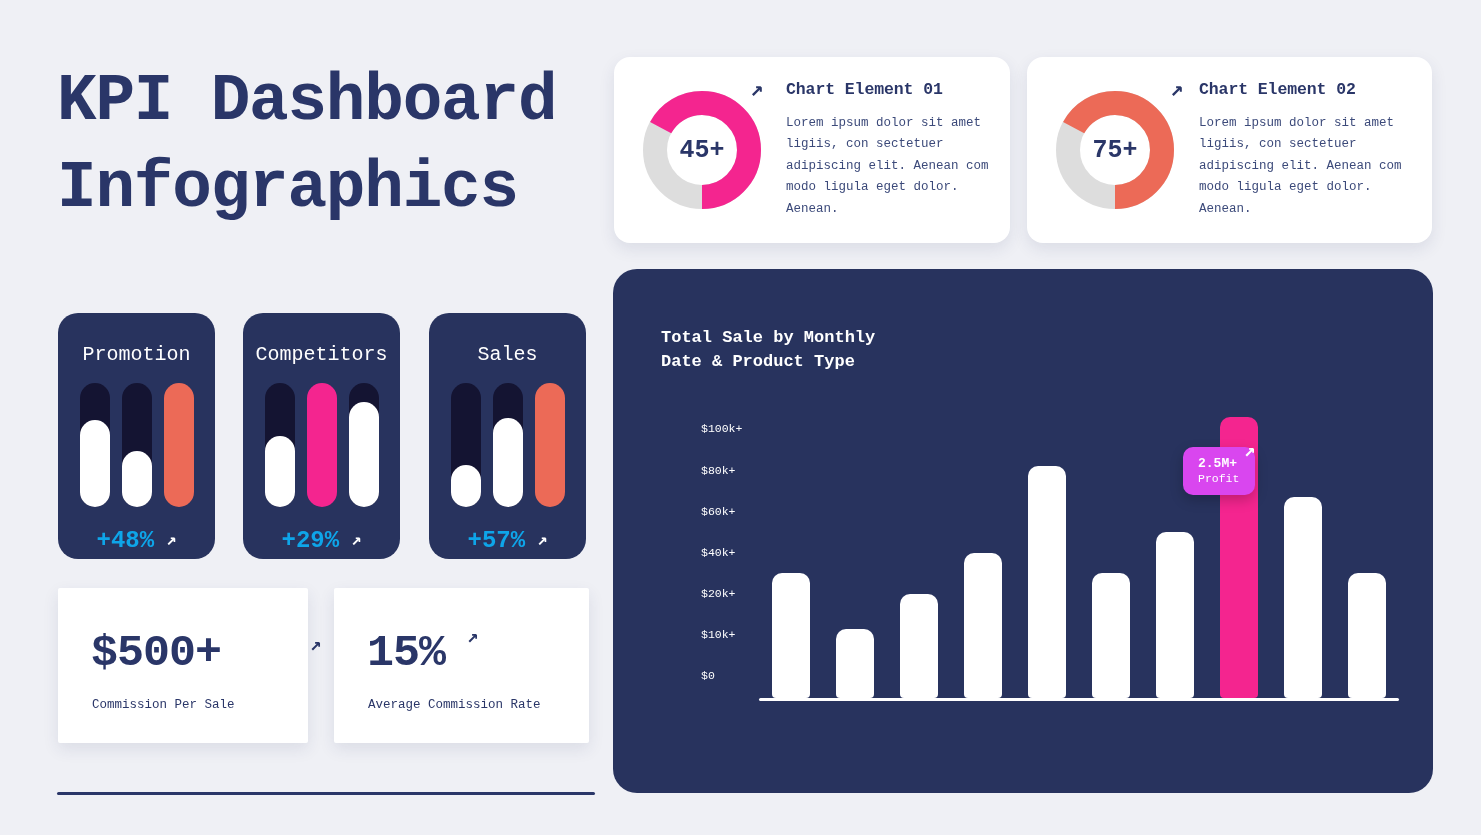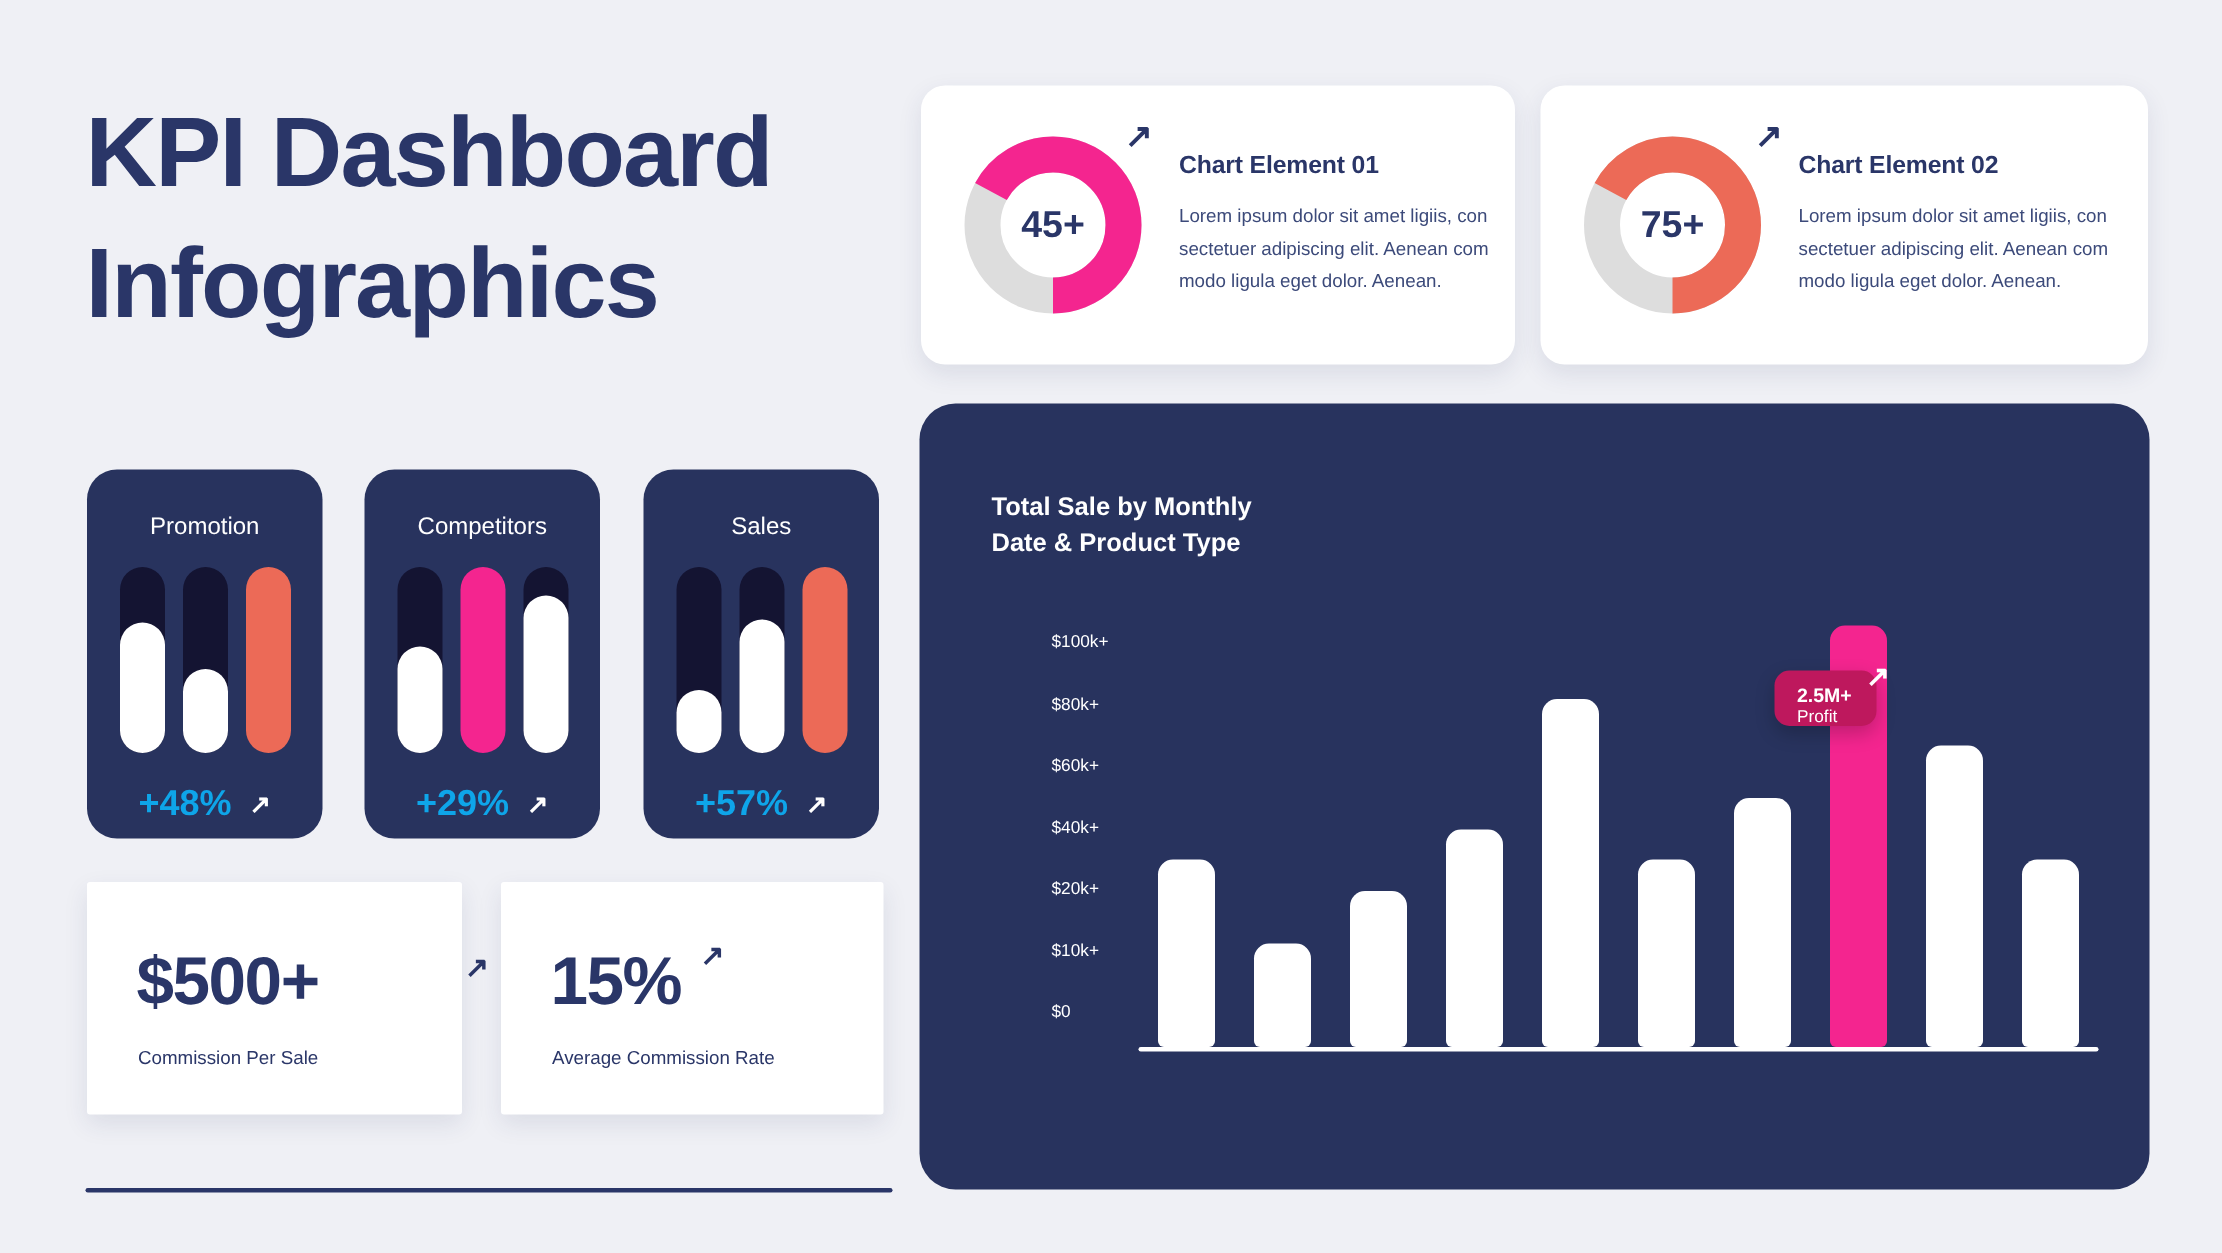"KPI Dashboard" #root { font-family: none -> Liberation Mono, monospace }
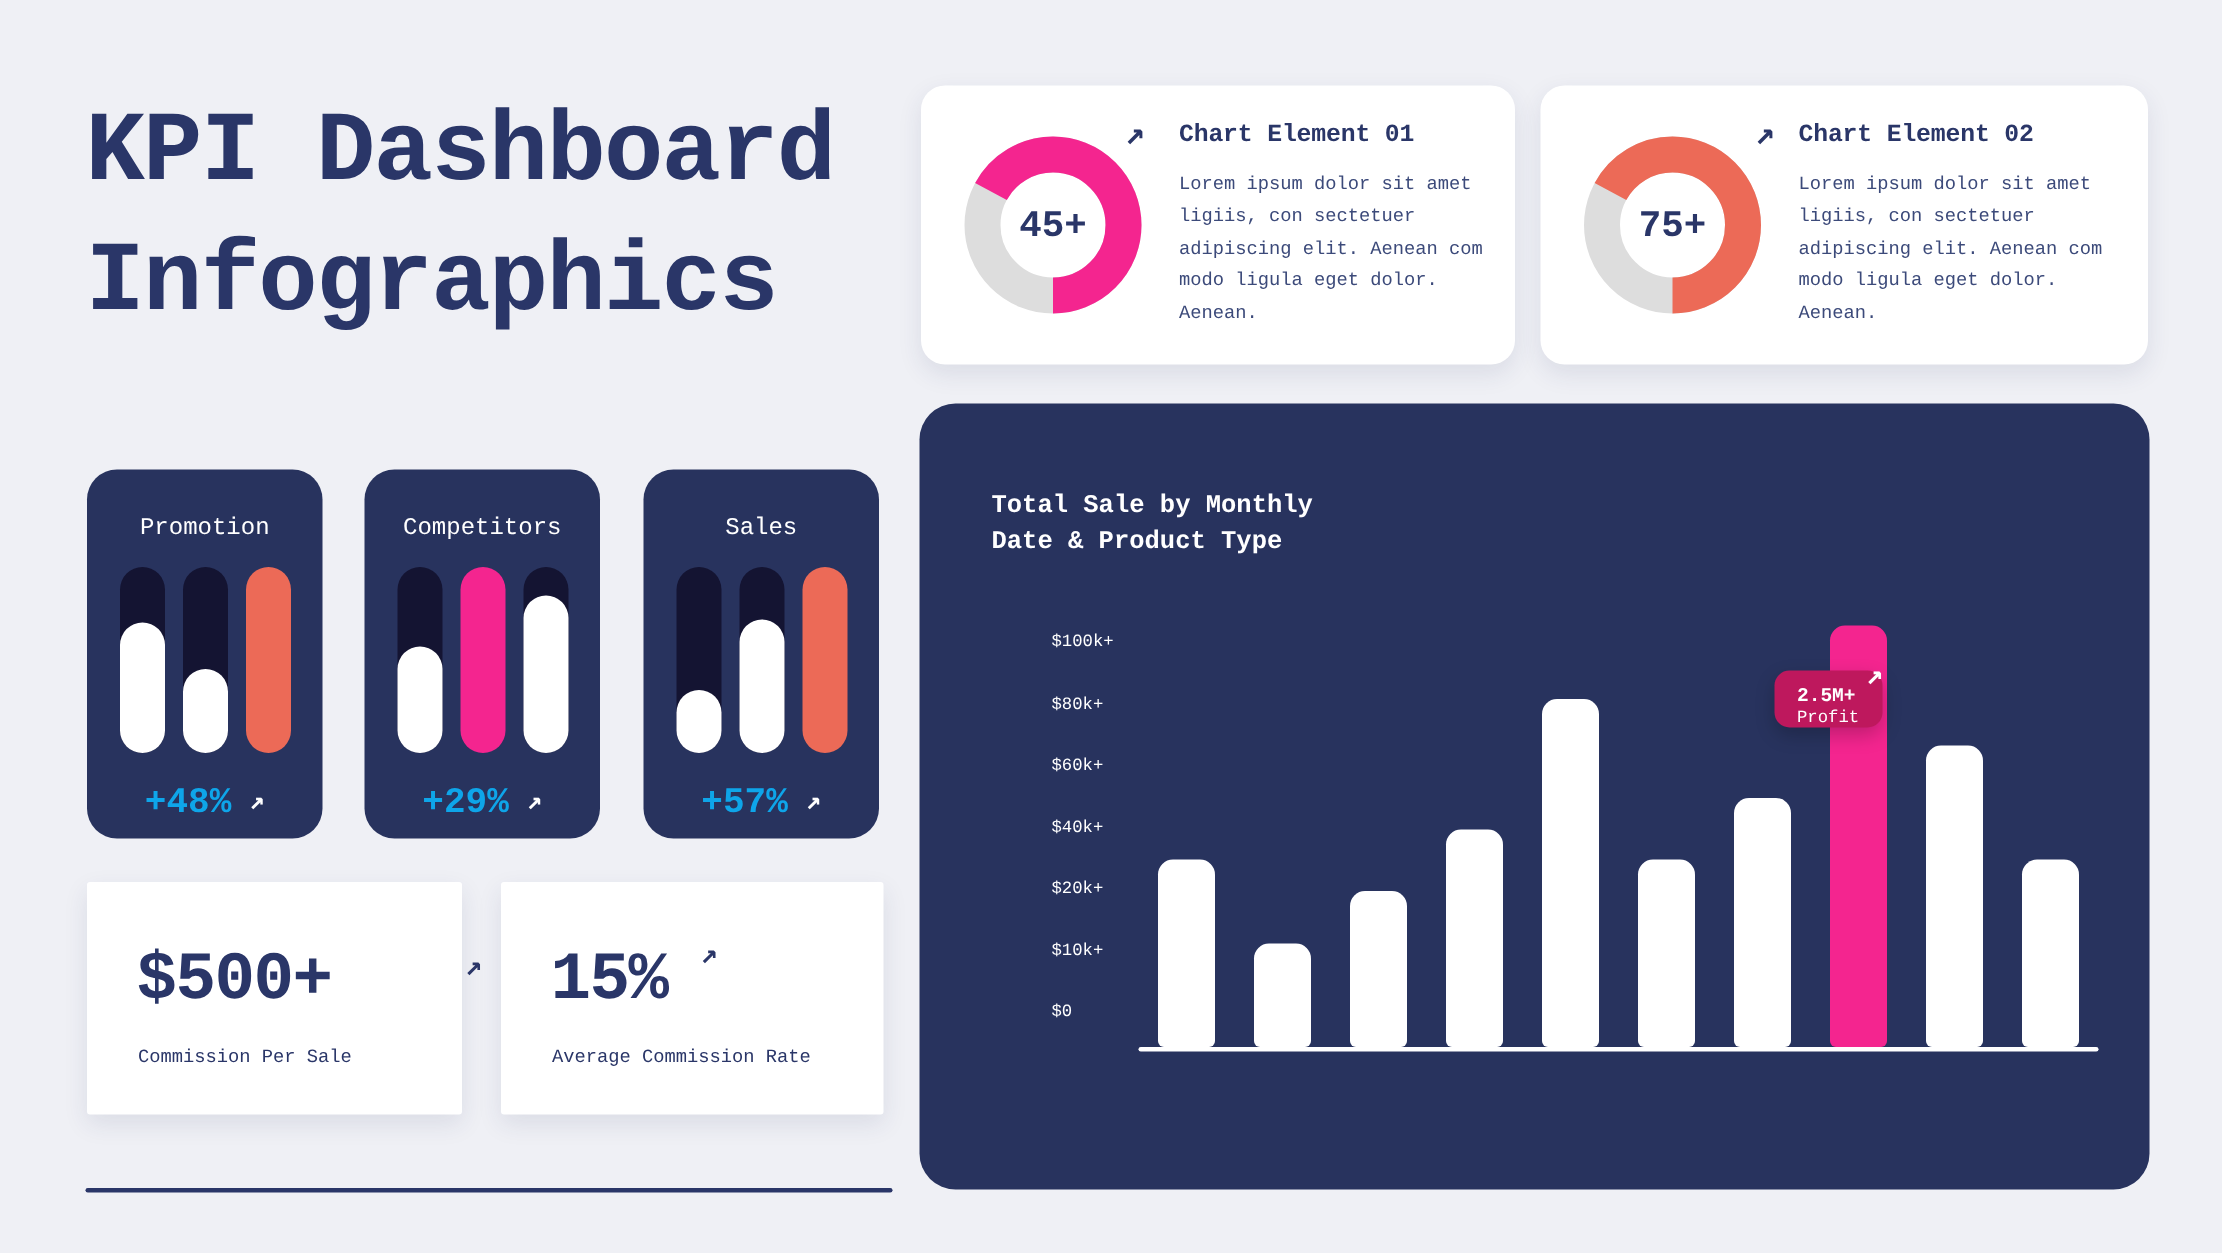"Promotion" .metric-label { font-size: 16px -> 20px }
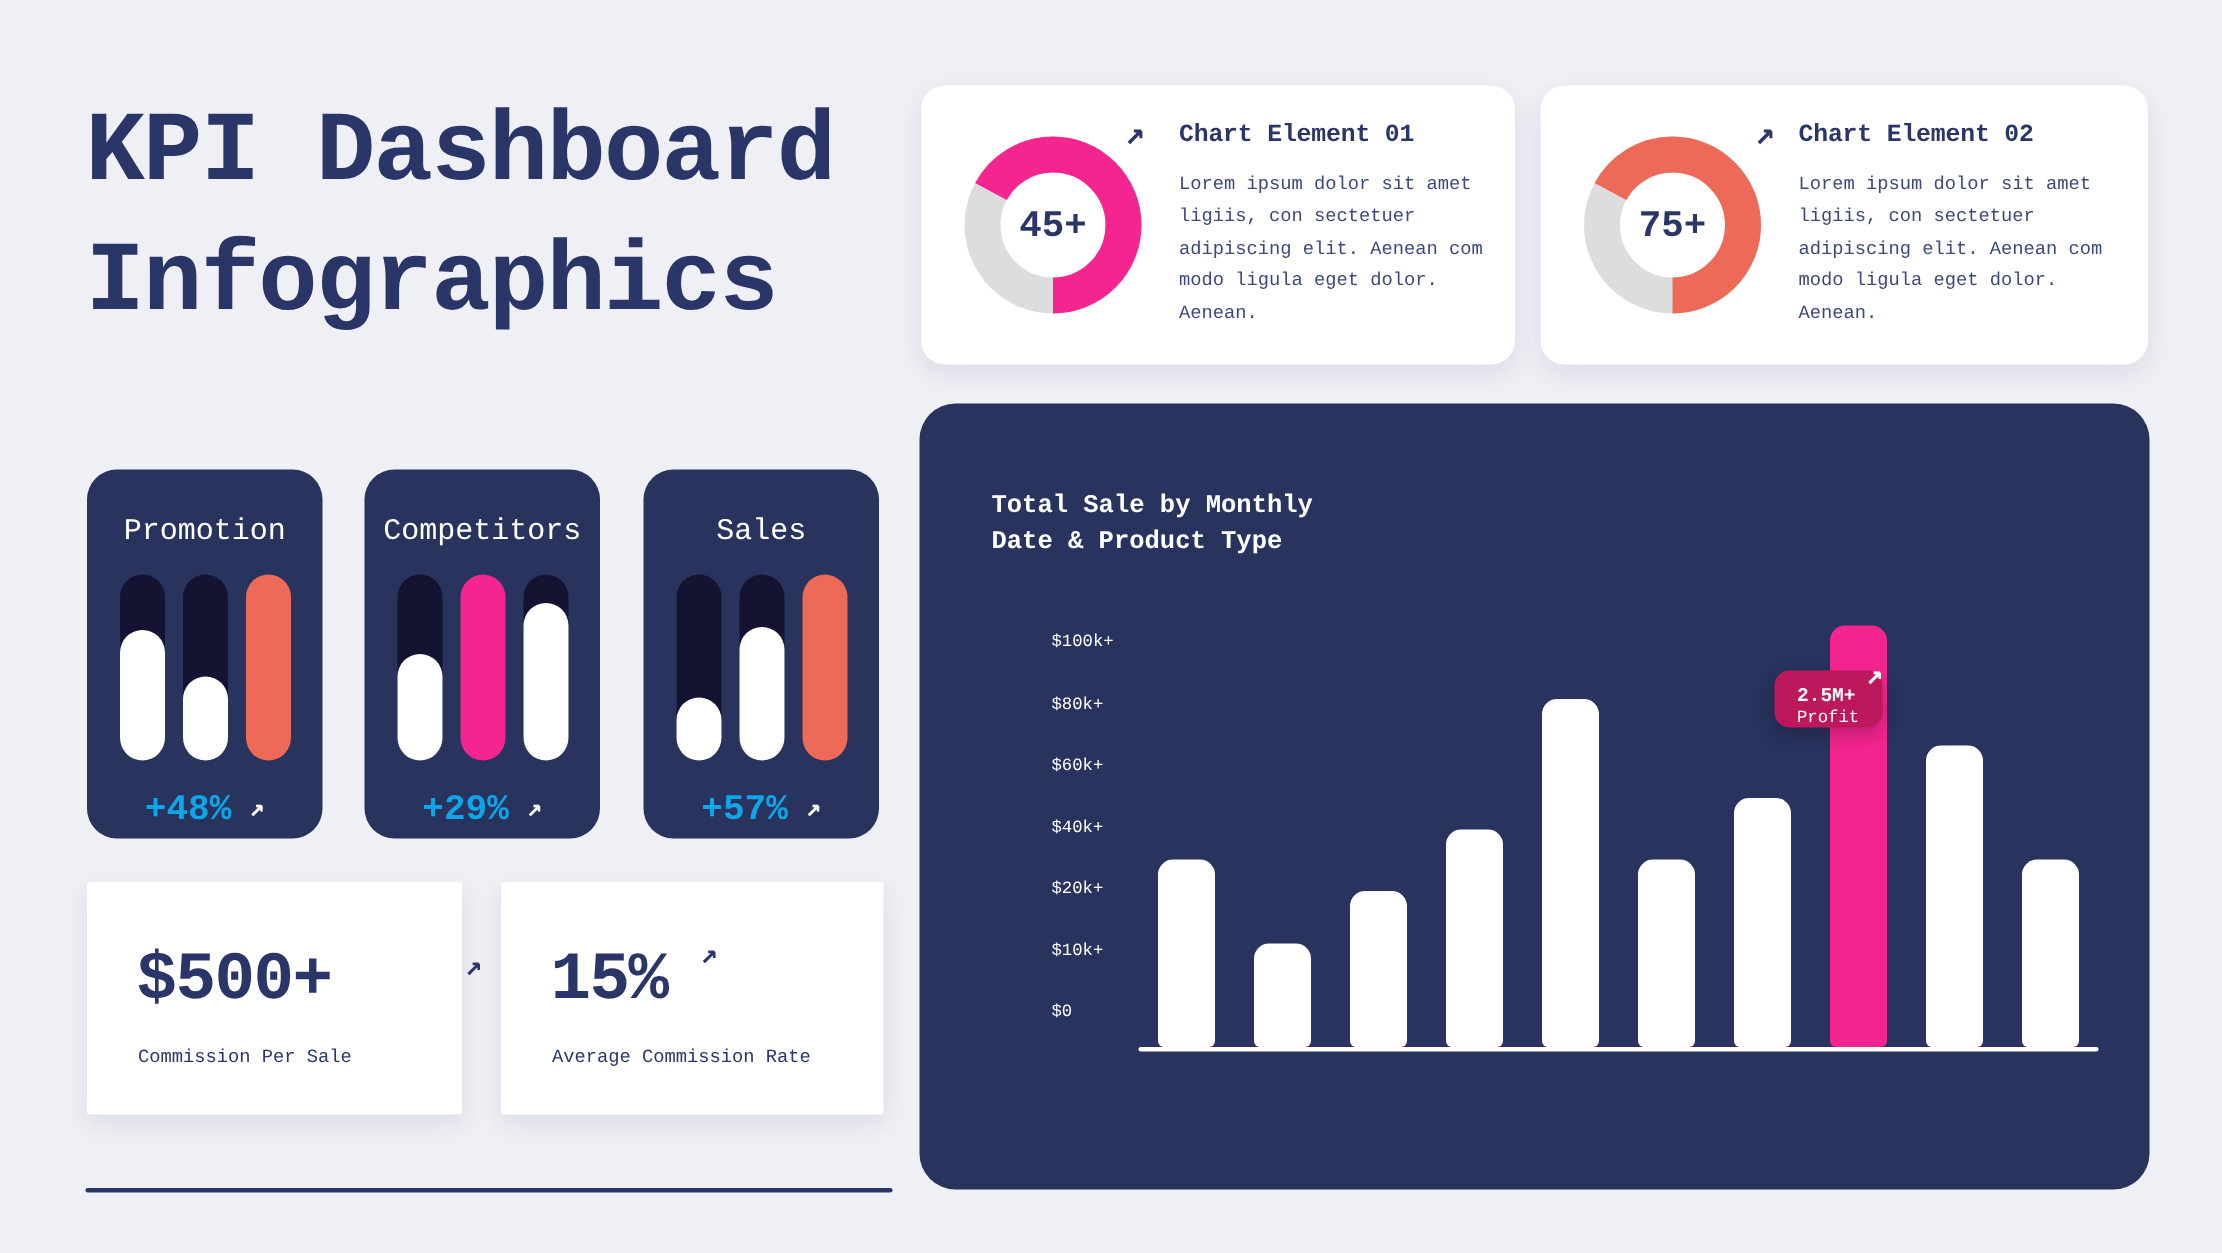"2.5M+" #chart-tooltip { background: #be185d -> #d946ef; padding: 9px 16px 0 15px -> 9px 16px 10px 15px }
